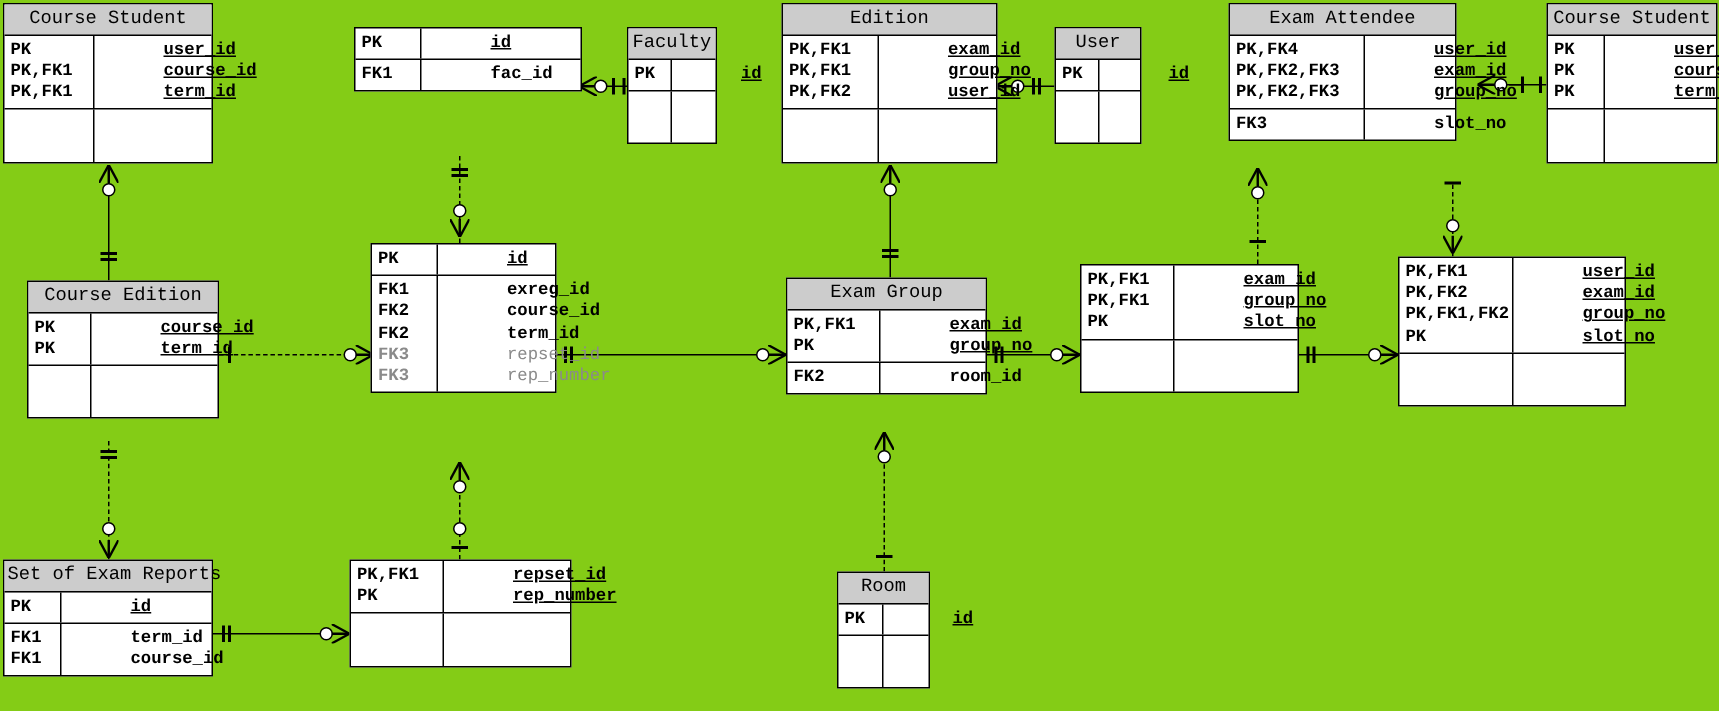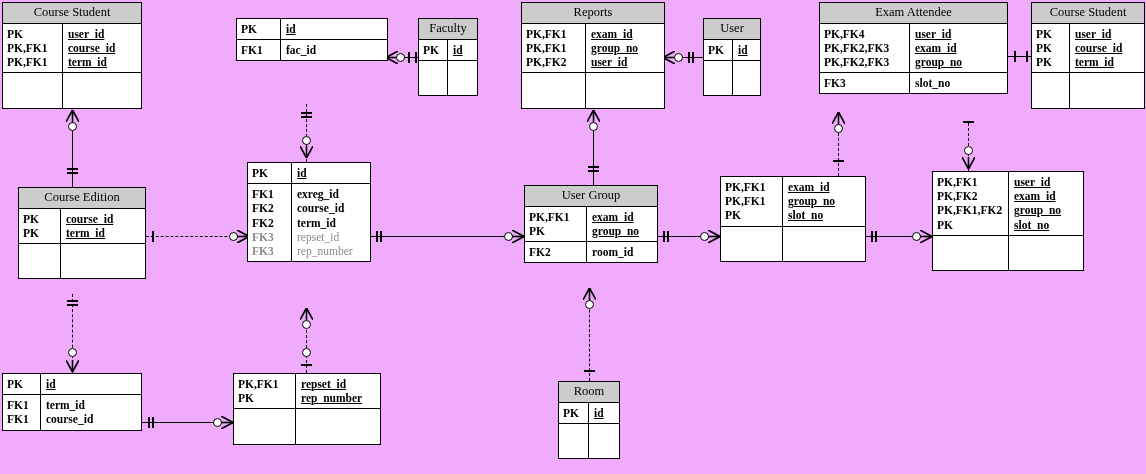"Course Student" #canvas { background: #f0abfc -> #84cc16; font-family: Liberation Serif, serif -> Liberation Mono, monospace }
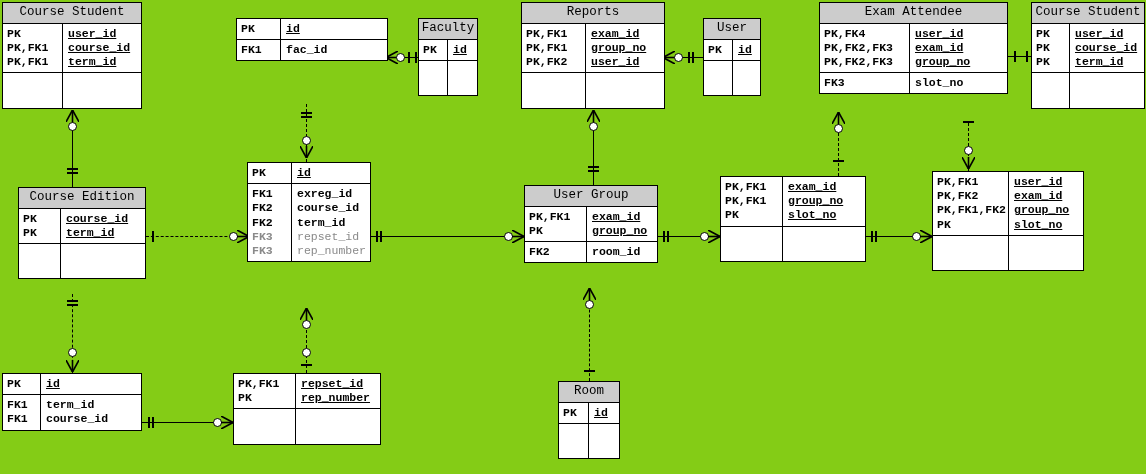"Reports" div.ent-title { text: Reports -> Edition }
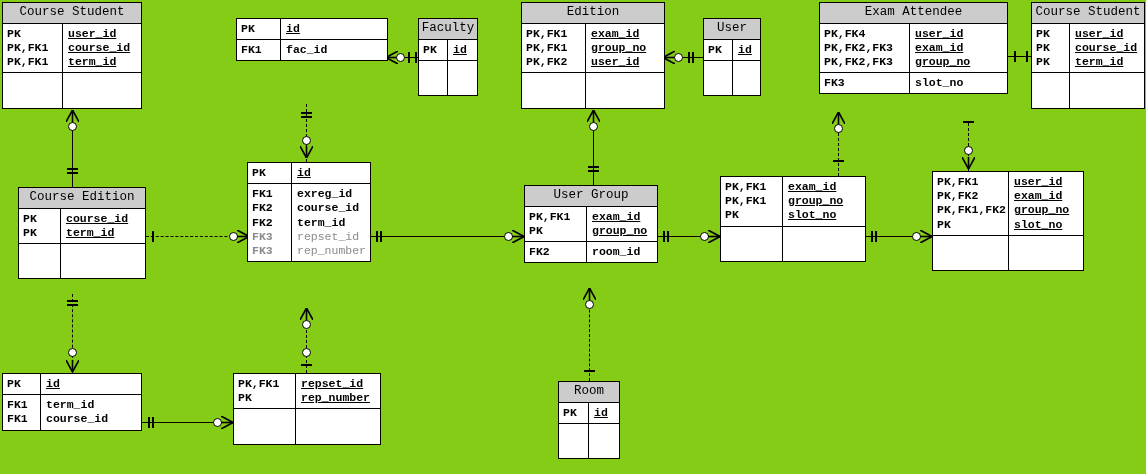"Exam Attendee" div.entity { width: 189px -> 152px }
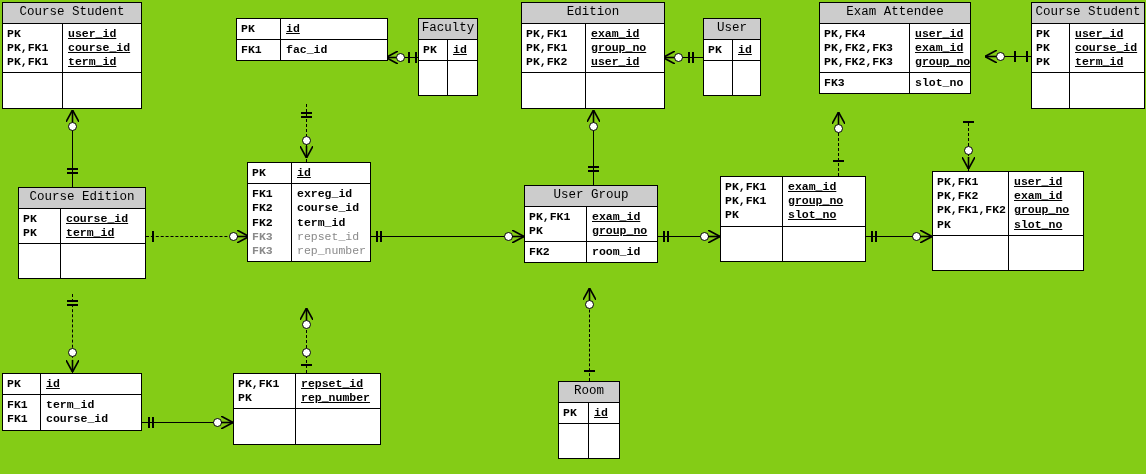"PK" .ent-section { gap: none -> 41px }
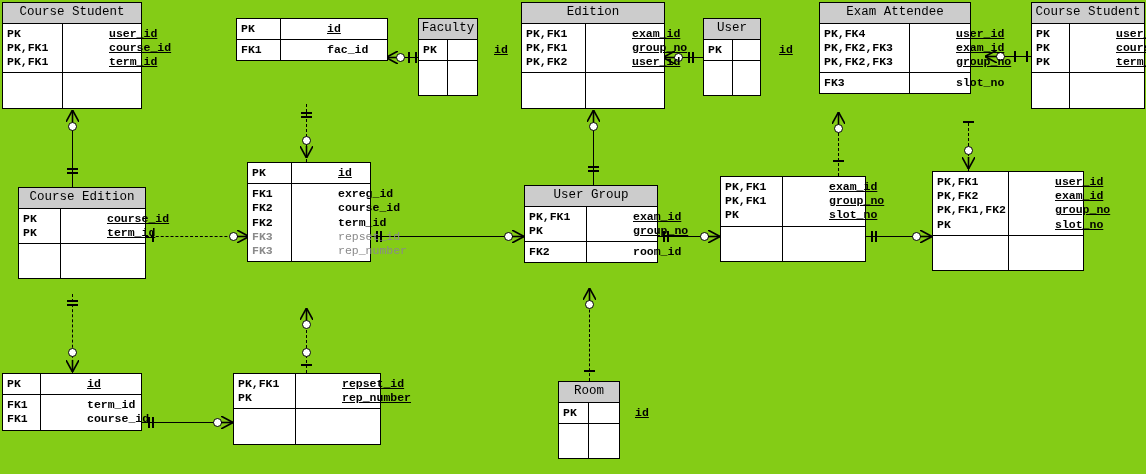"User Group" div.ent-title { text: User -> Exam }
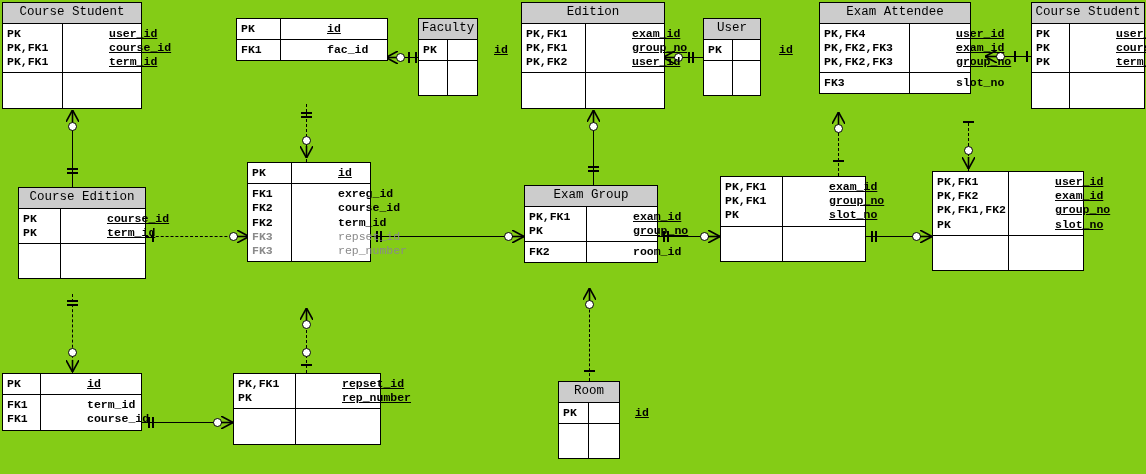"Set of Exam Reports" div.ent-title { html: none -> <div>Set of Exam Reports</div> }
